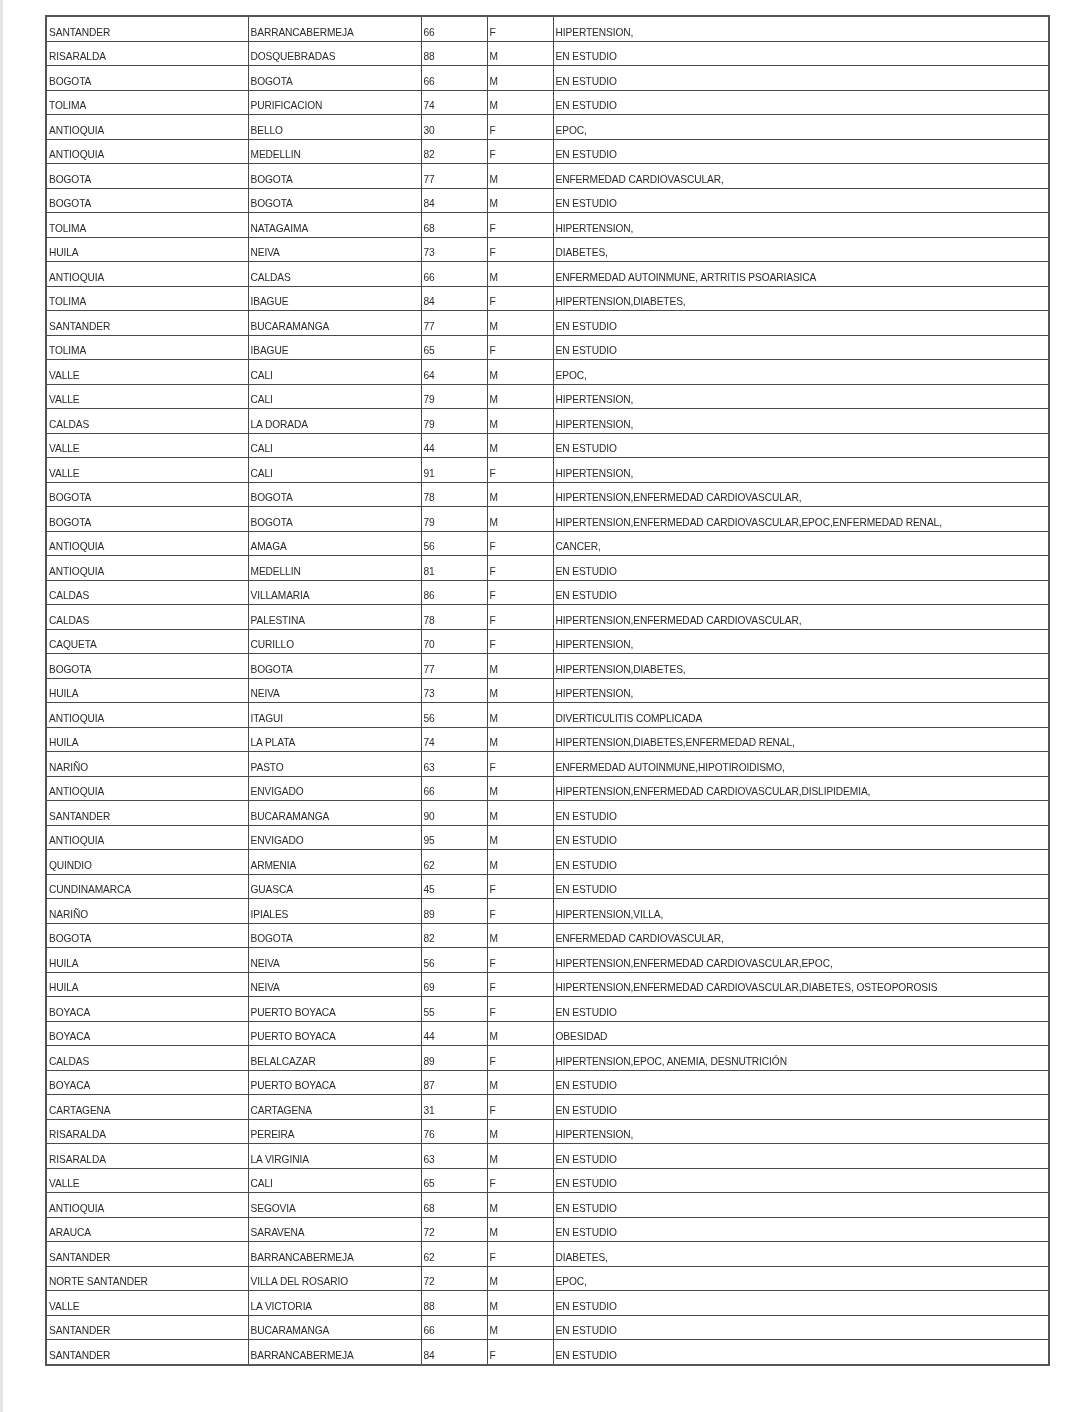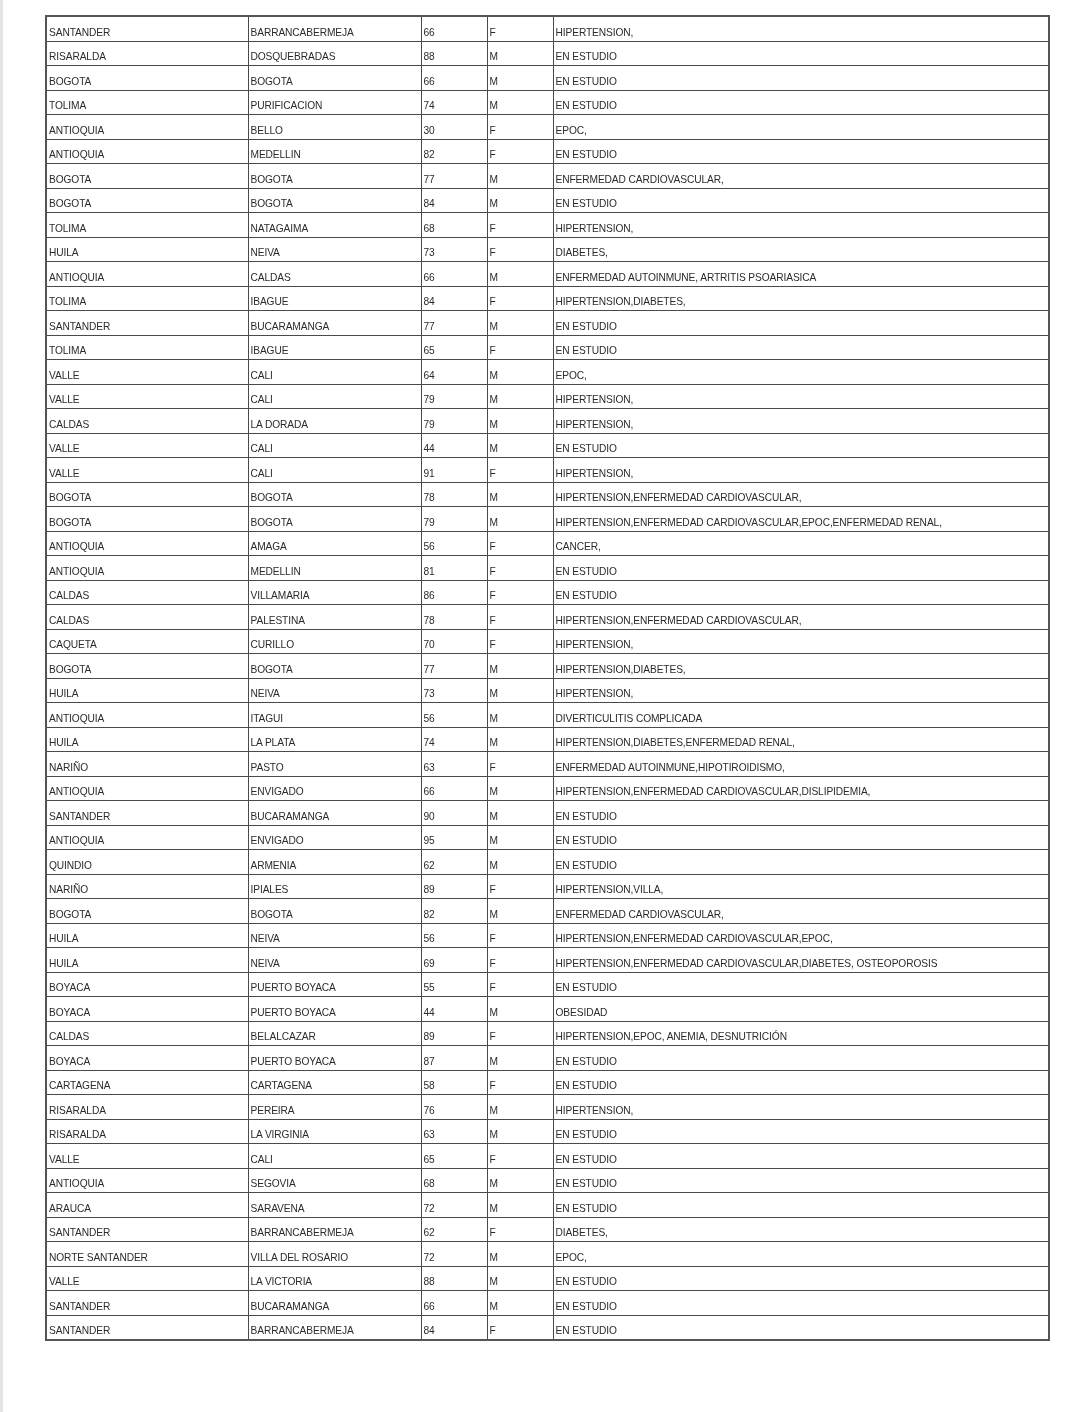"CUNDINAMARCA" tr { html: none -> <tr> <td>CUNDINAMARCA</td> <td>GUASCA</td> <td>45</td> <td>F</td> <td>EN ESTUDIO</td> </tr> }
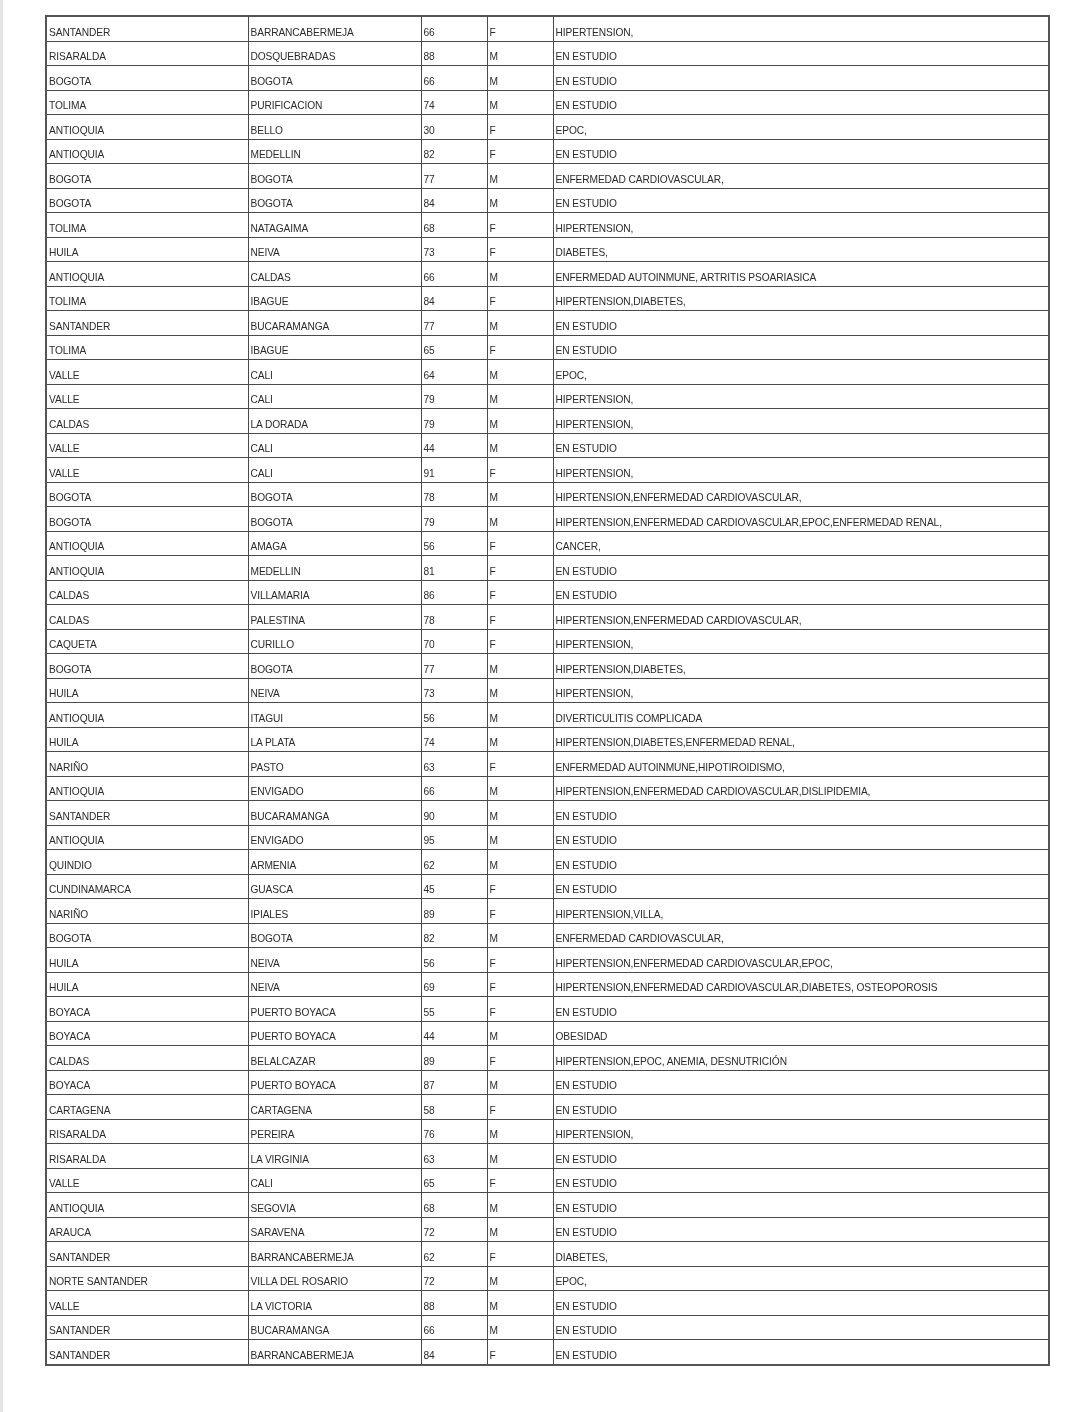"58" td { text: 58 -> 31 }
